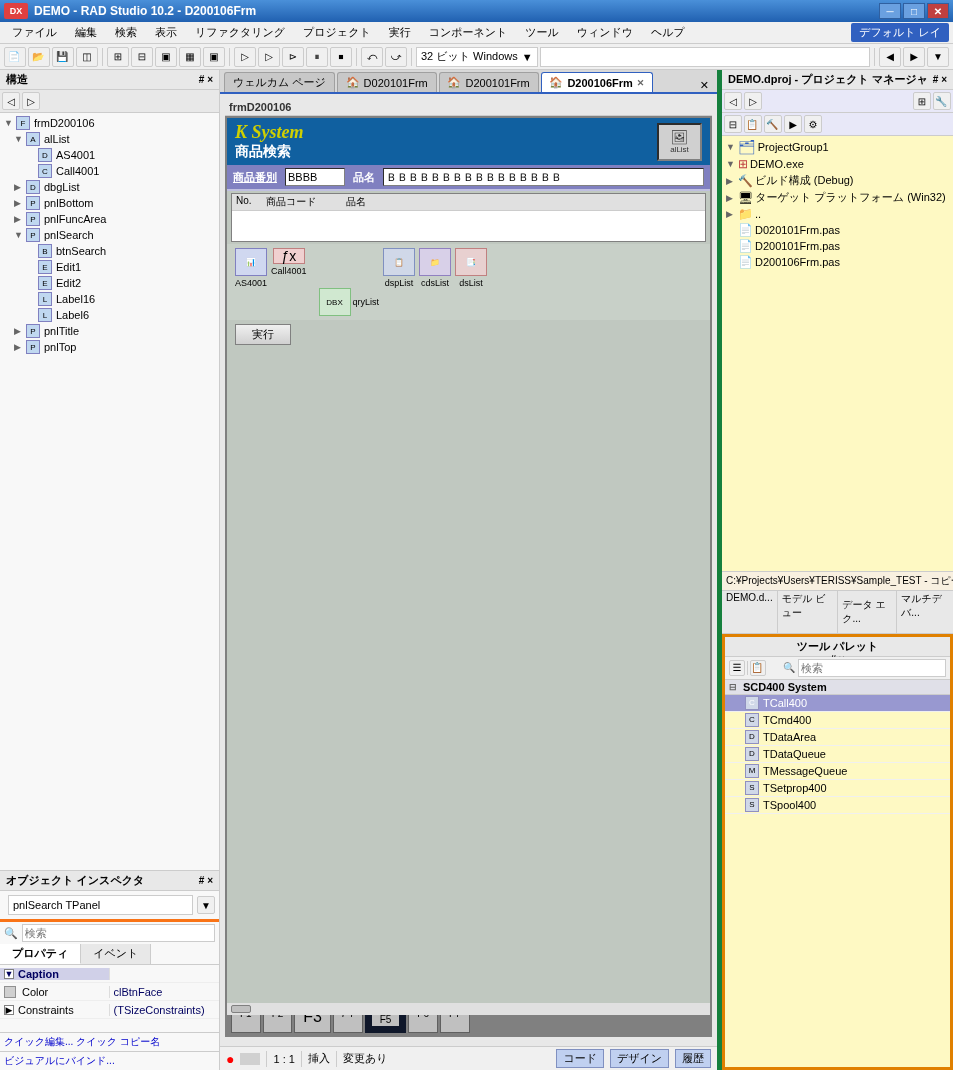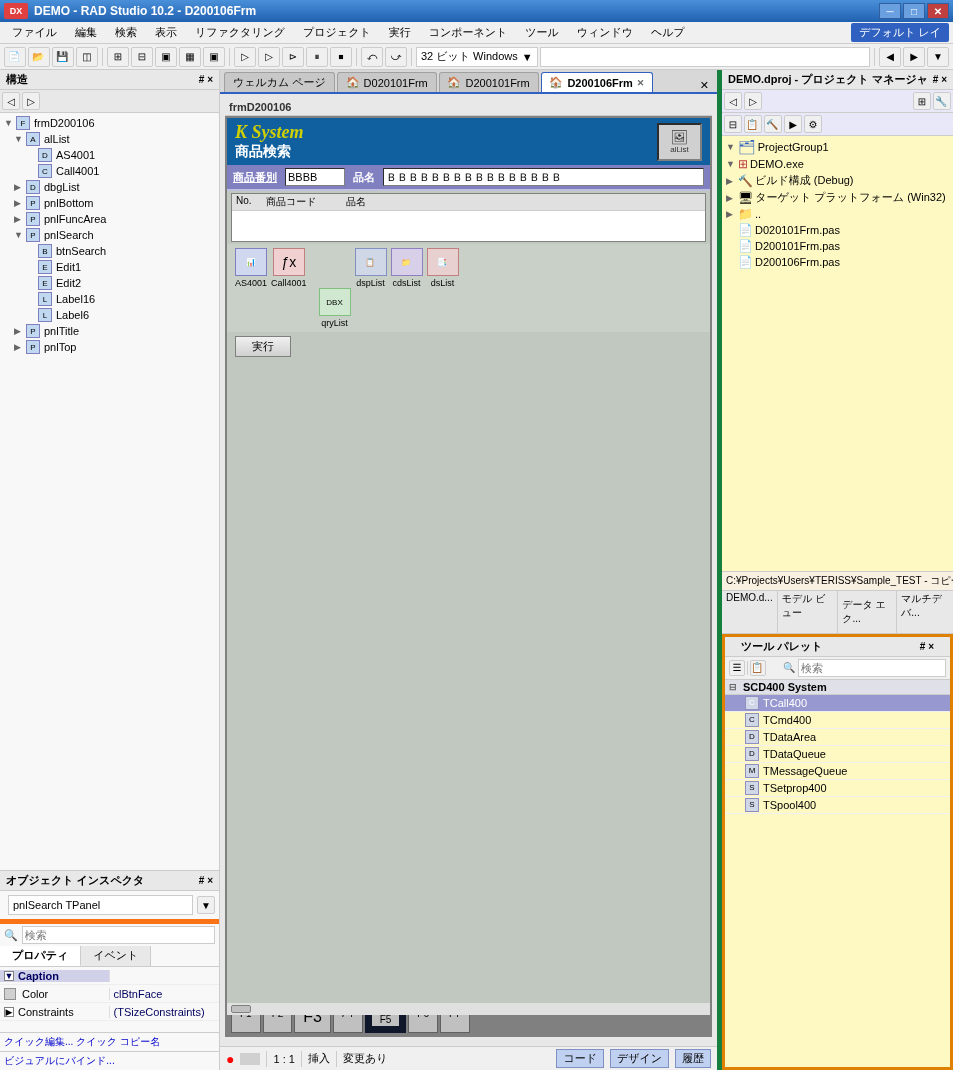"ƒx" div { height: 28px -> 16px }
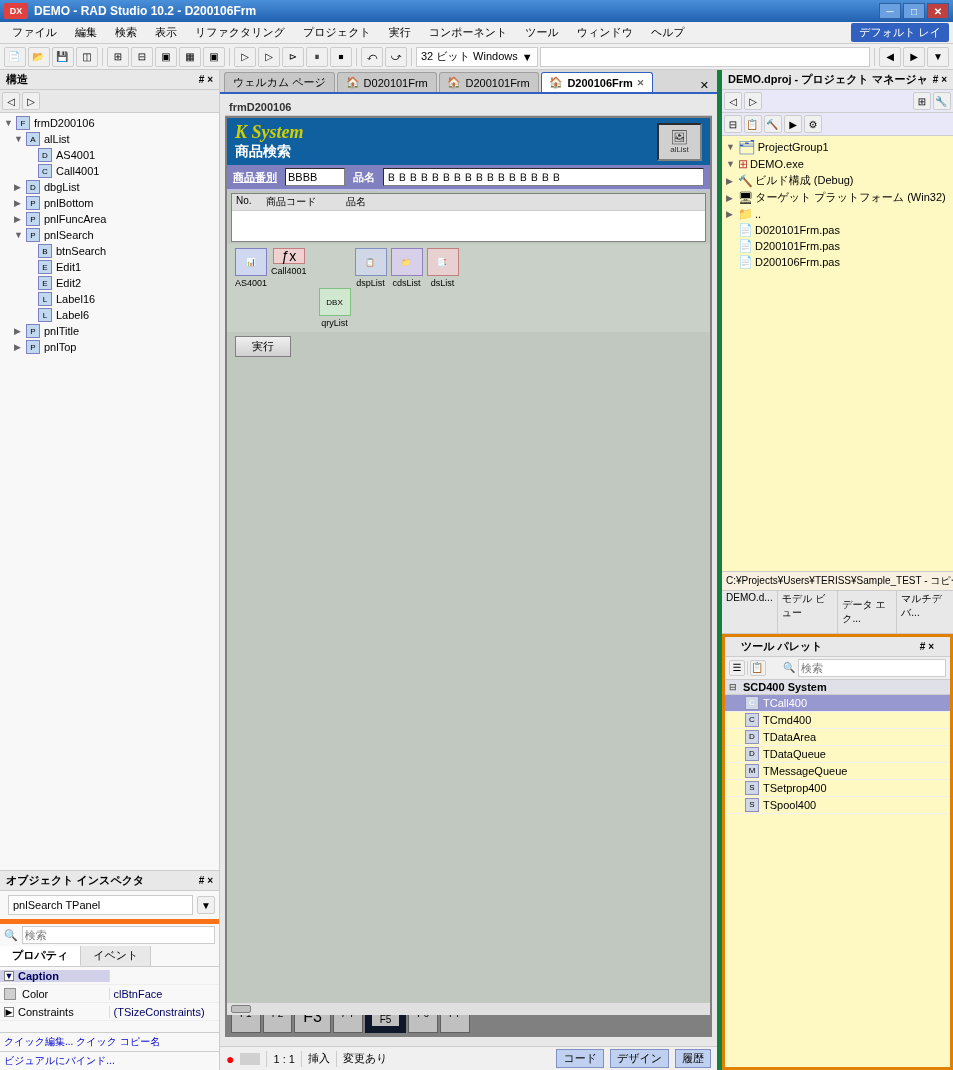"DBX" div { flex-direction: column -> row }
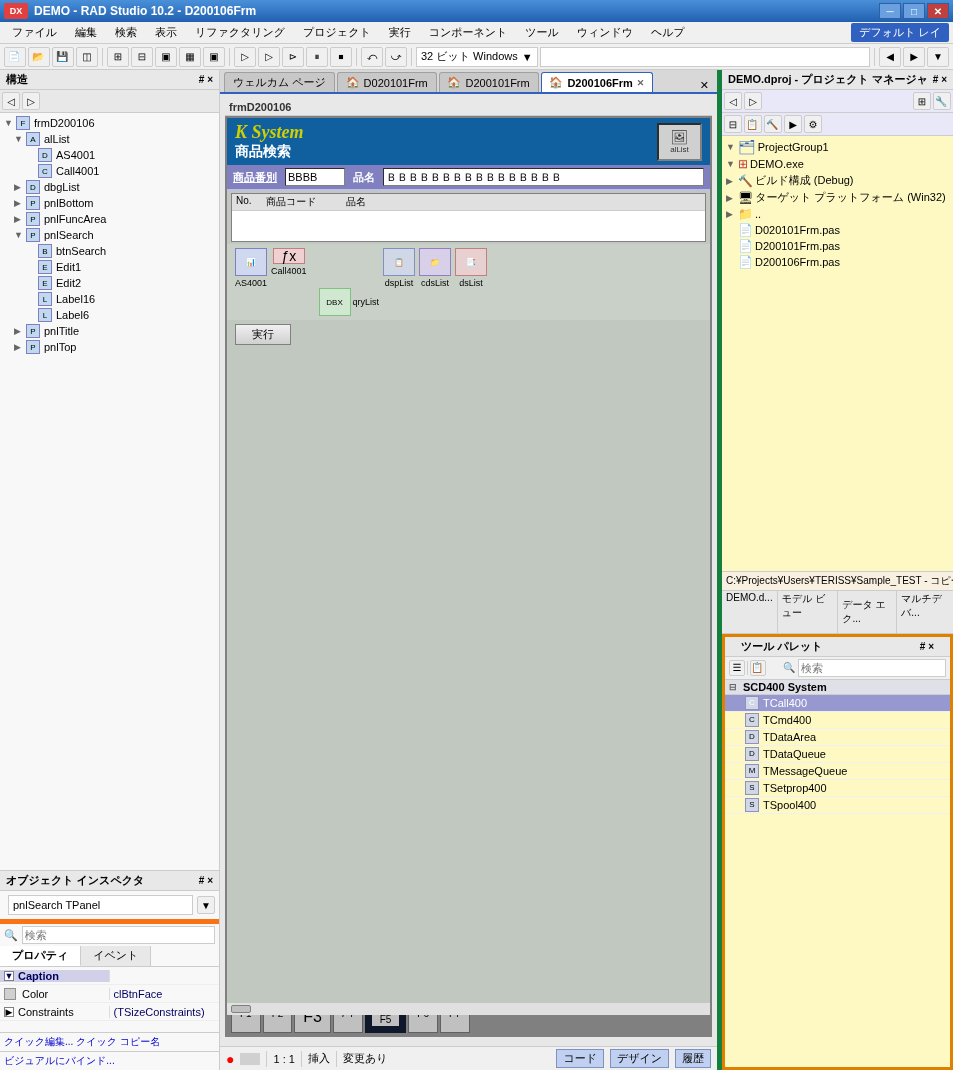"ツール パレット" div { flex-direction: none -> column }
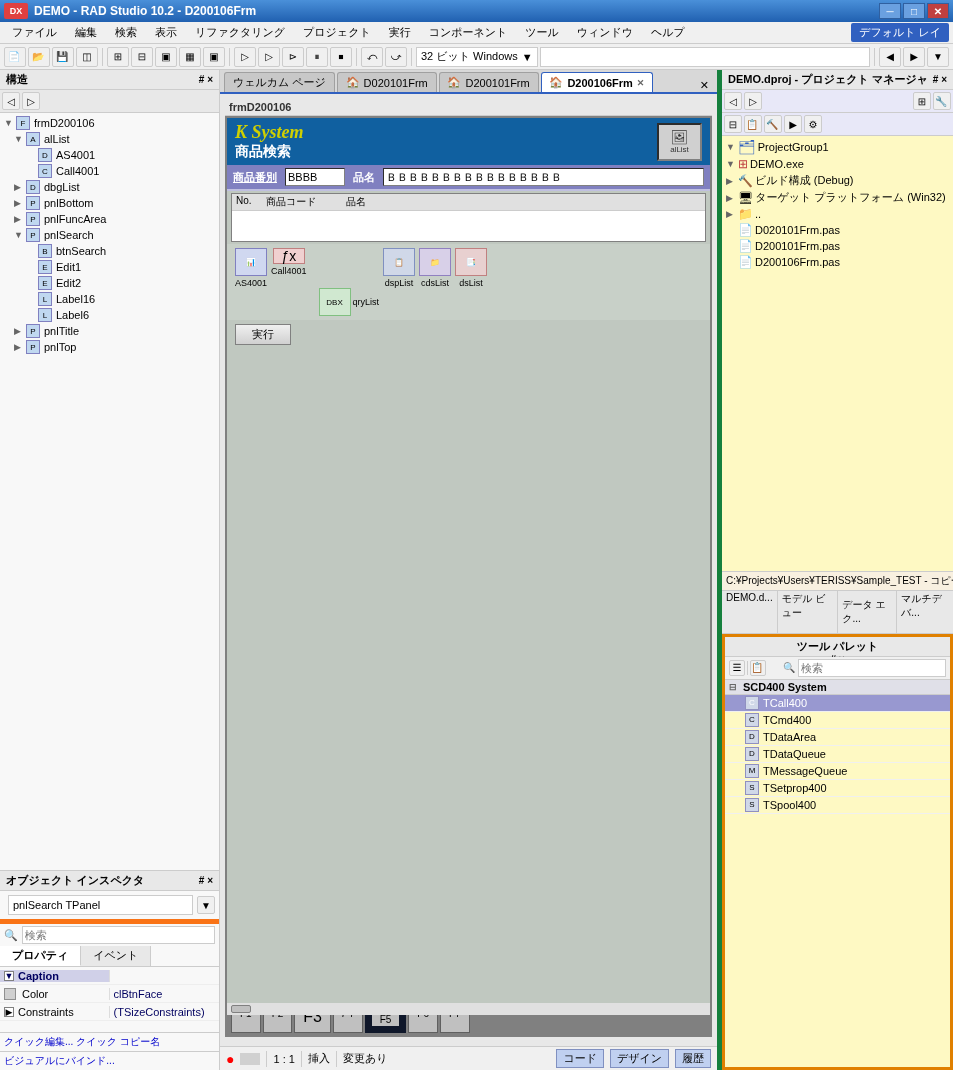"pnlSearch TPanel" div { border-bottom: 5px solid #f97316 -> 3px solid #f97316 }
